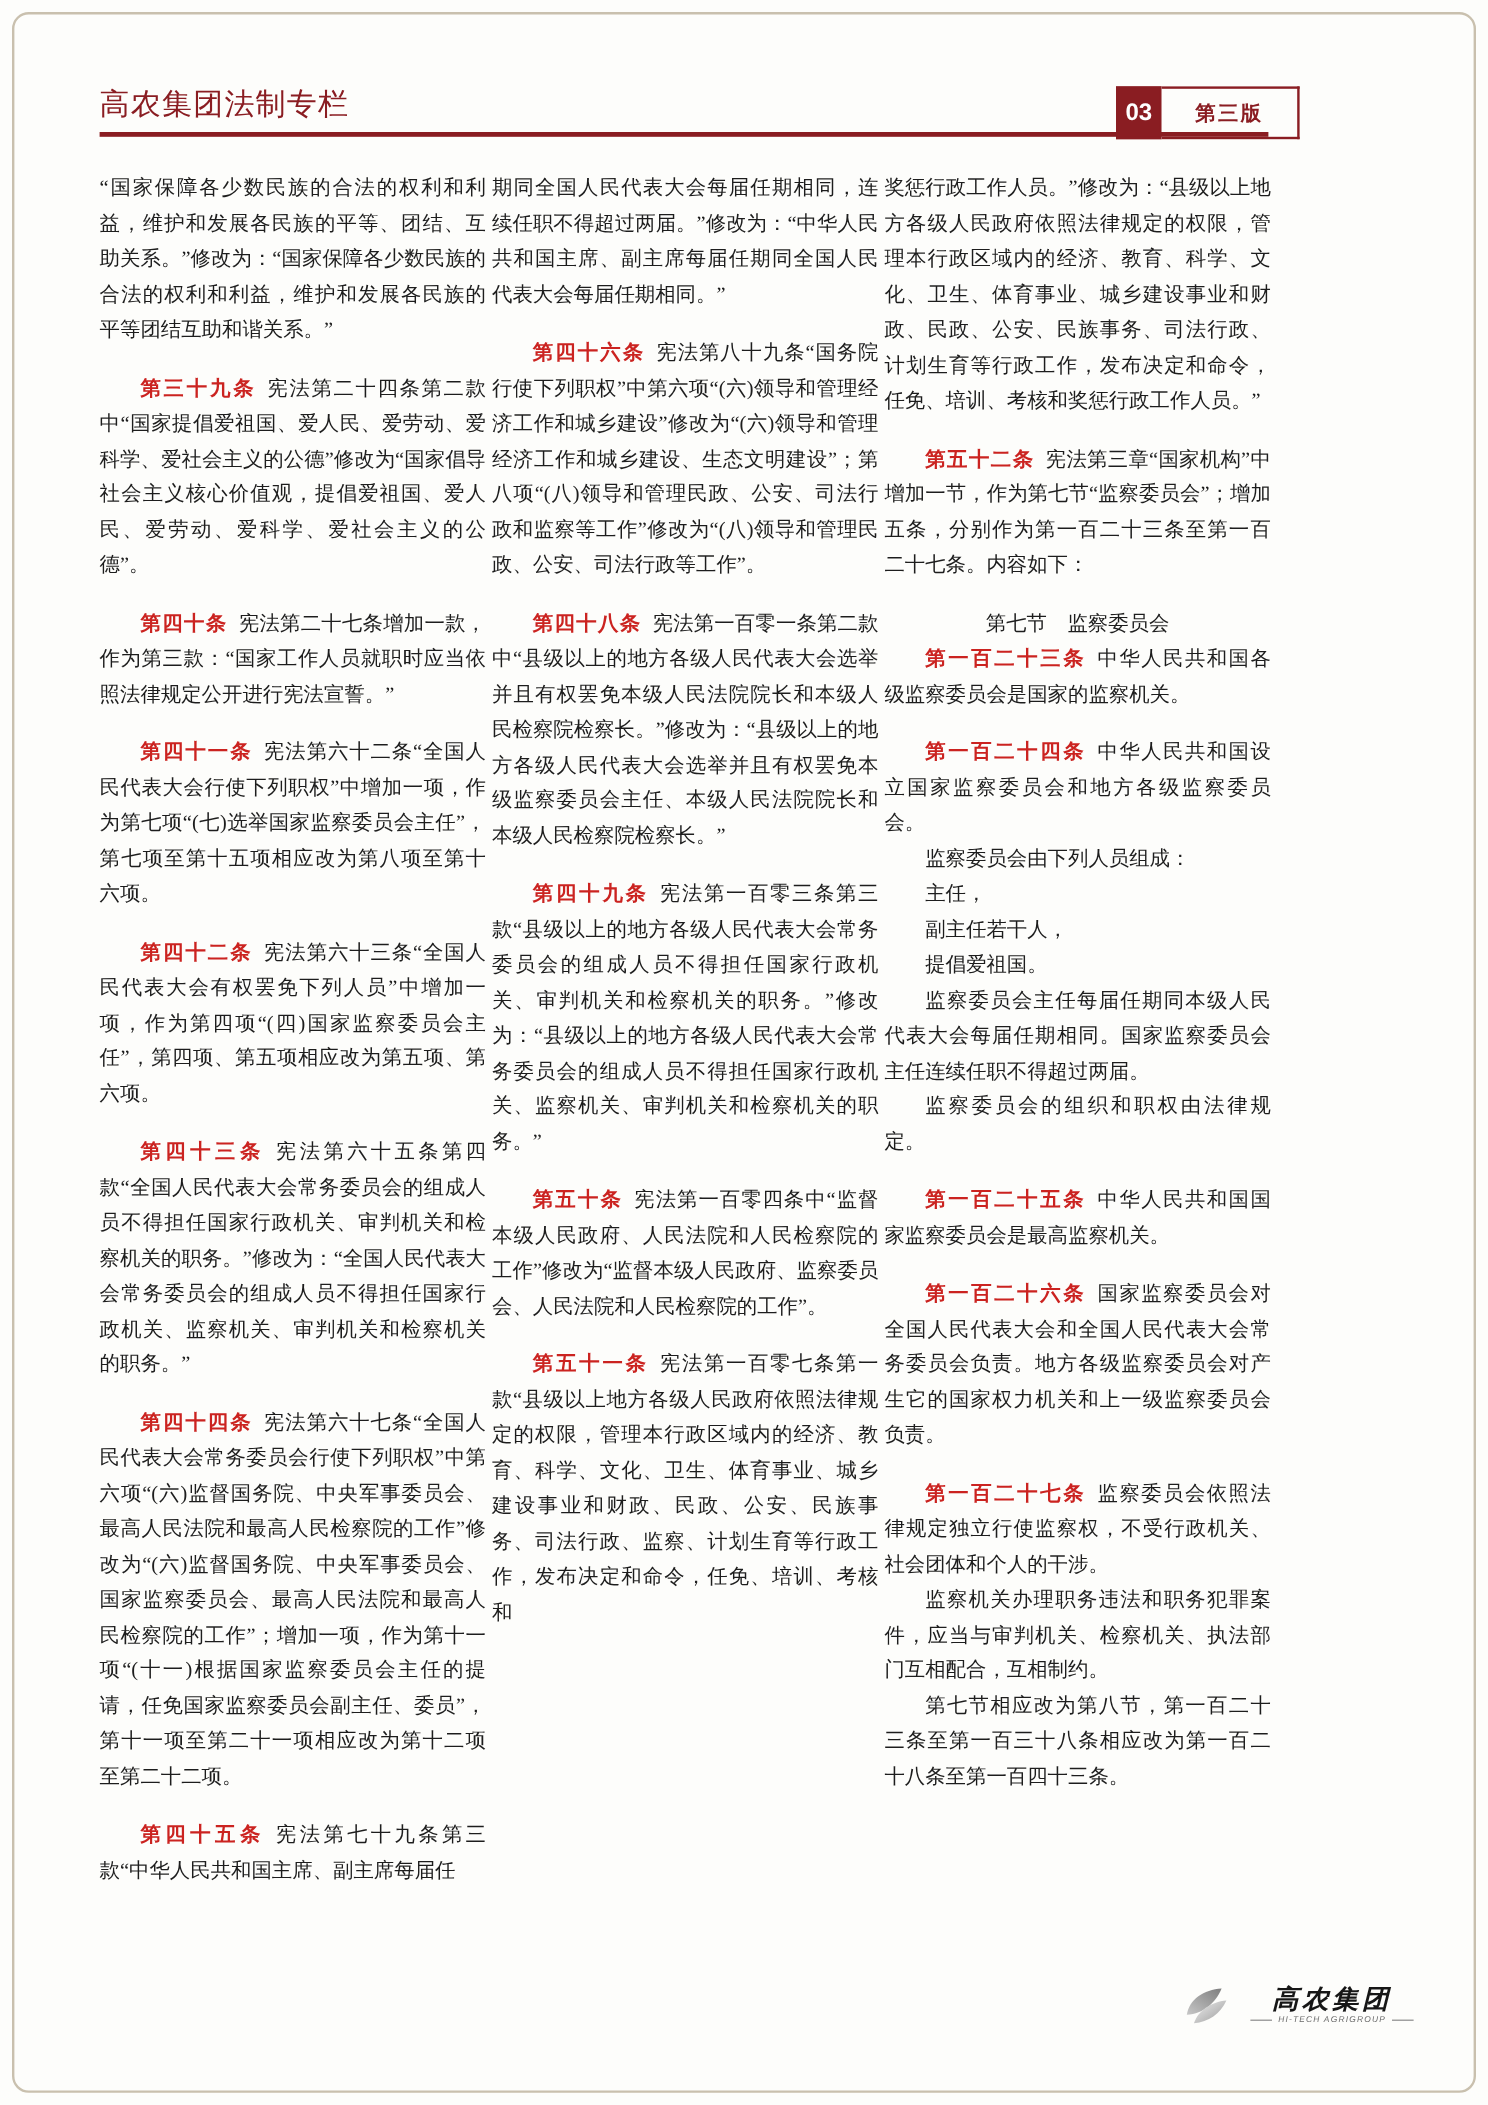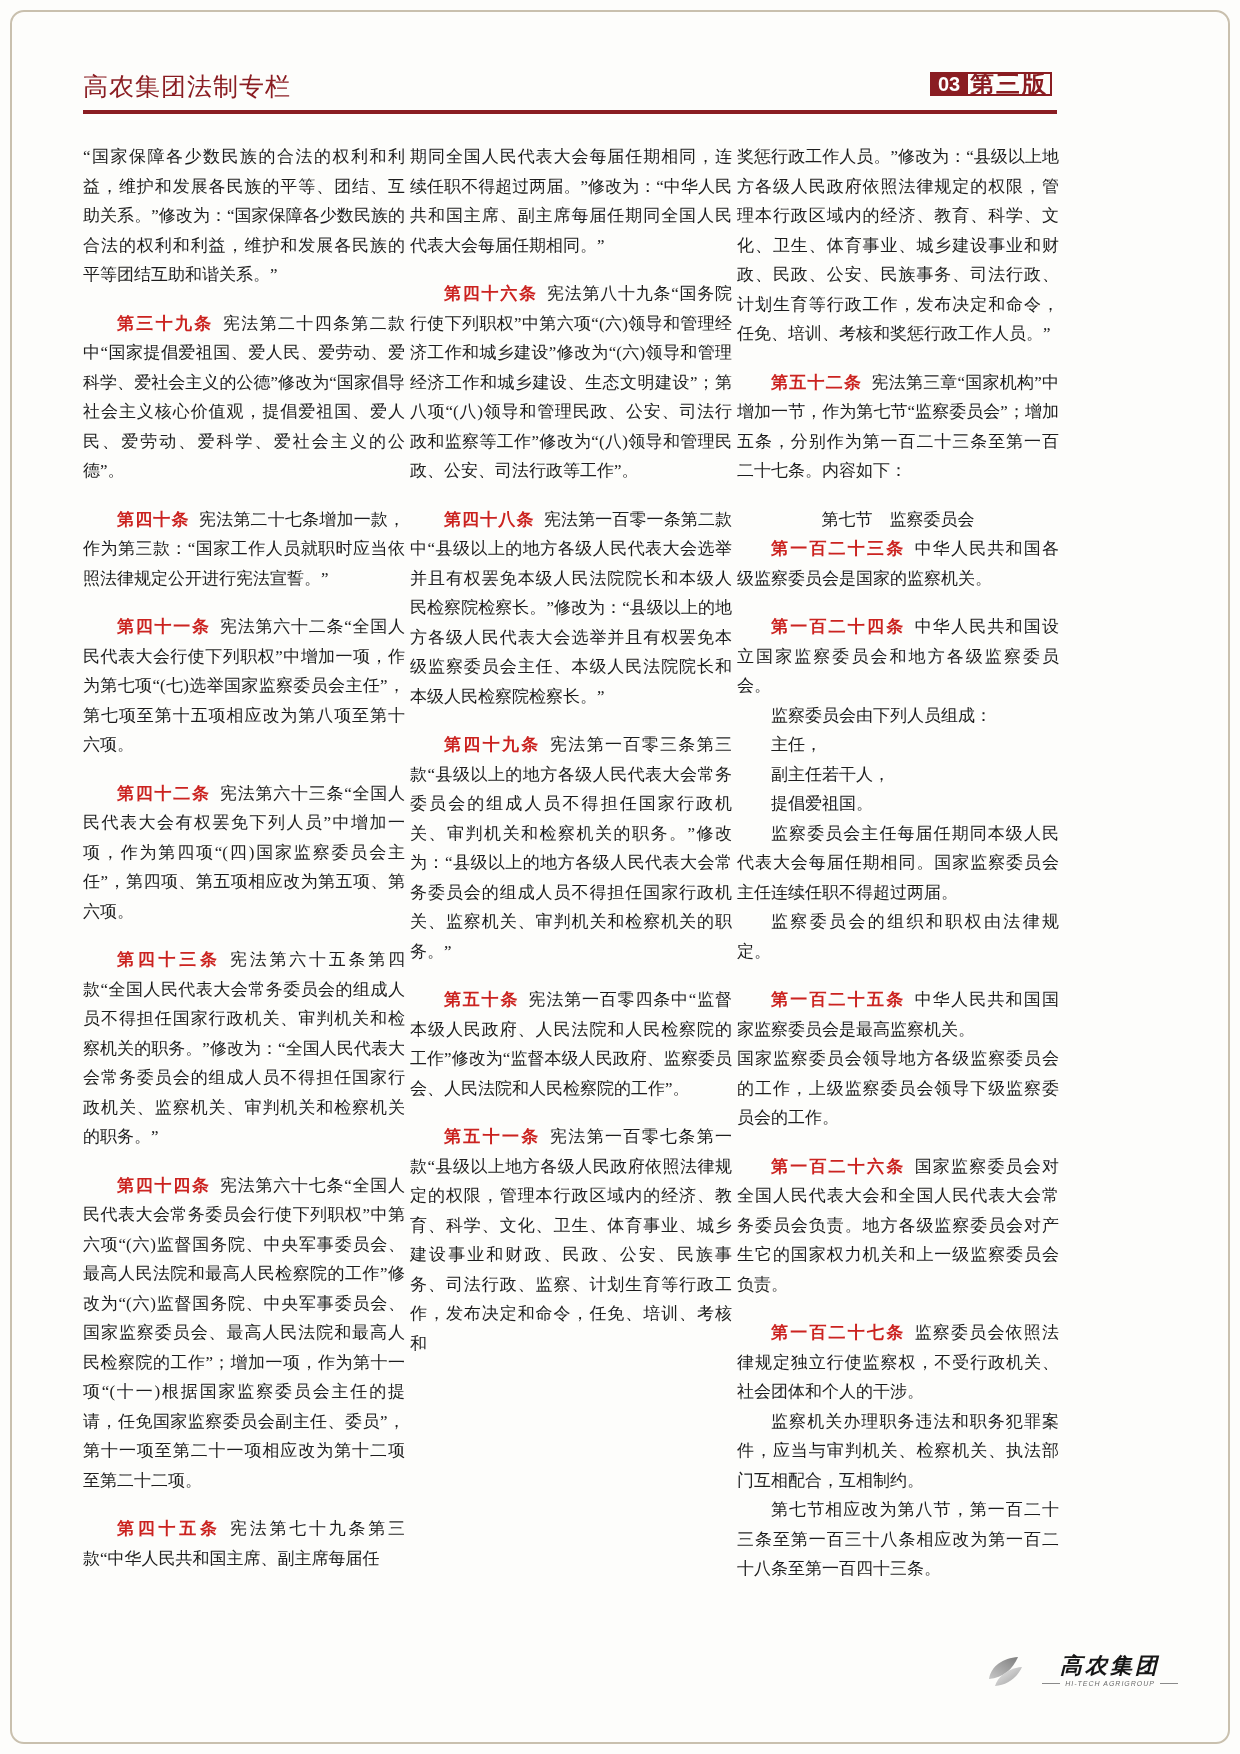"03" .page-tag { height: 24px -> 44px }
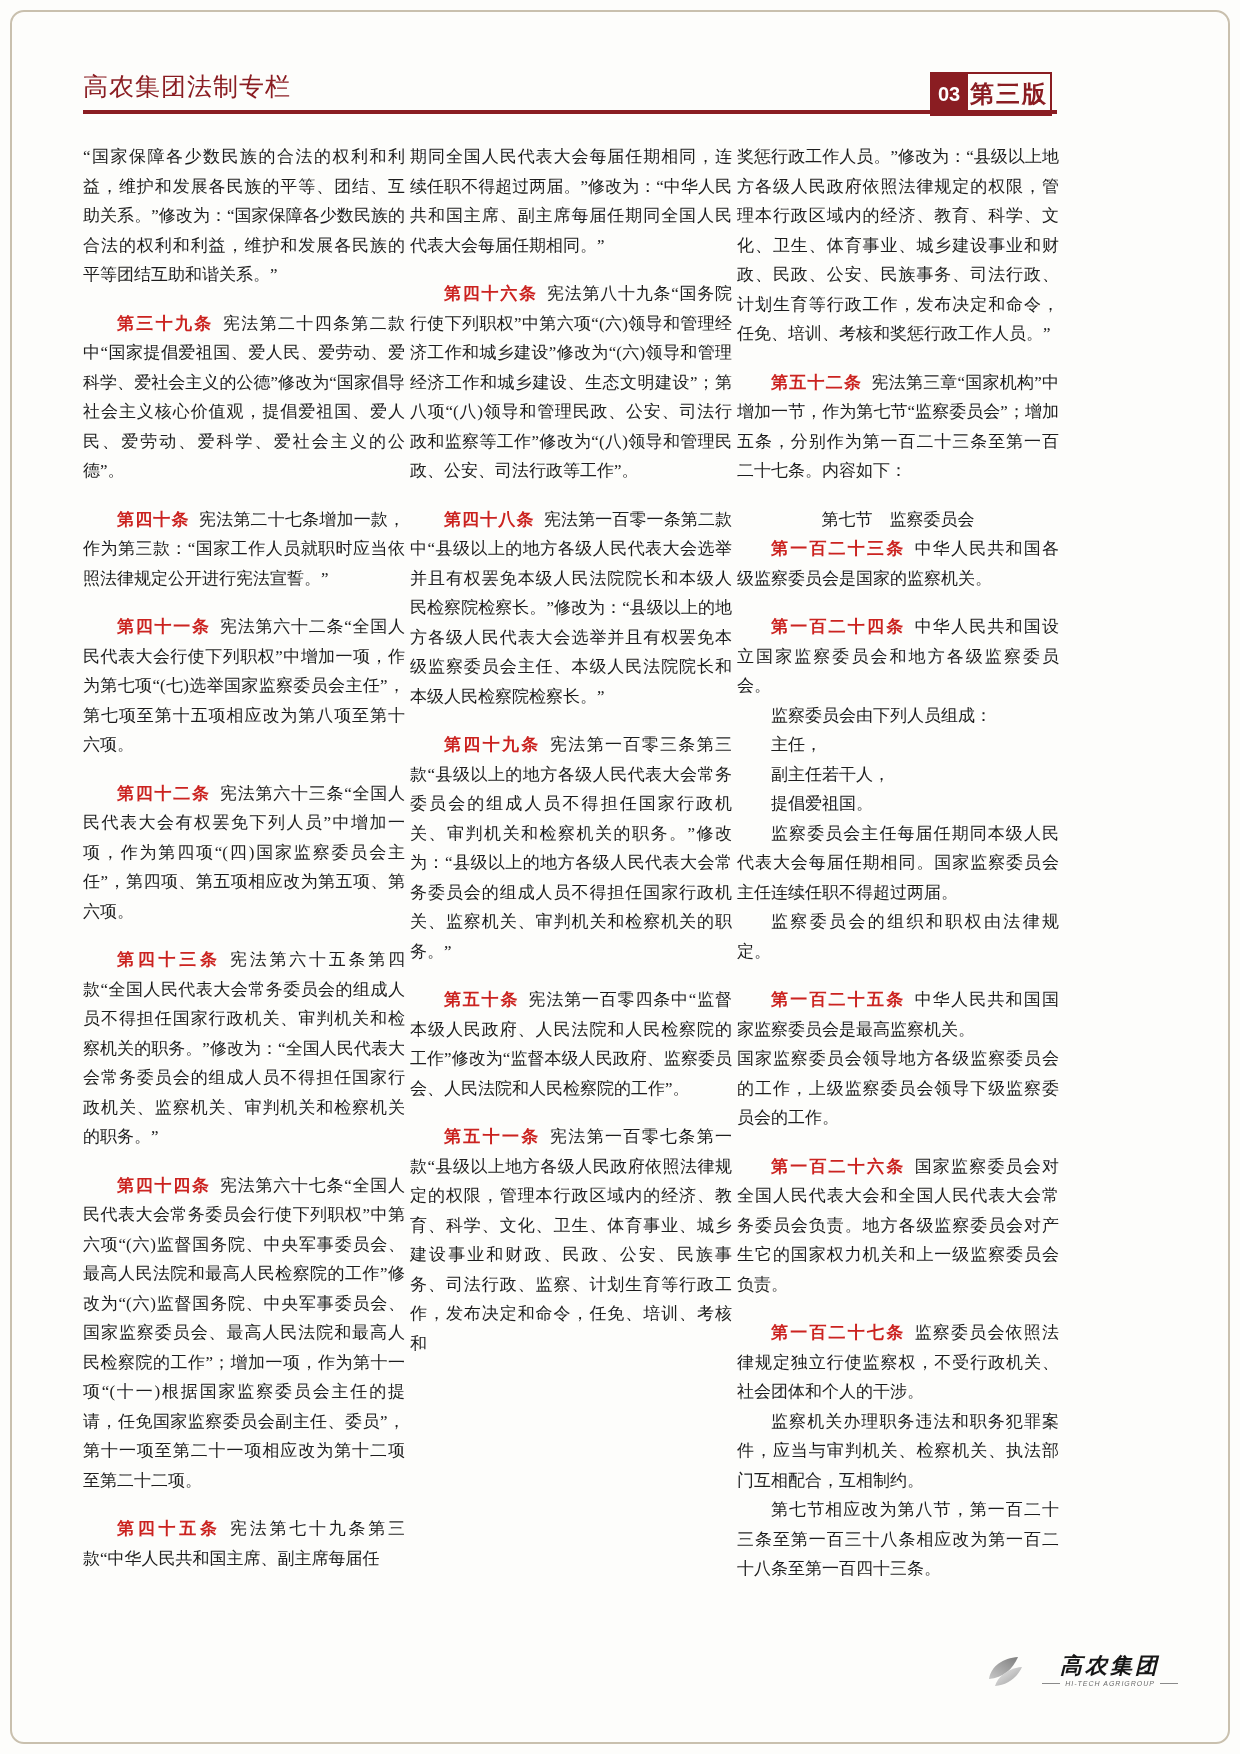"第三版" .page-label { font-size: 24px -> 17px; padding: 0 2px -> 0 28px }
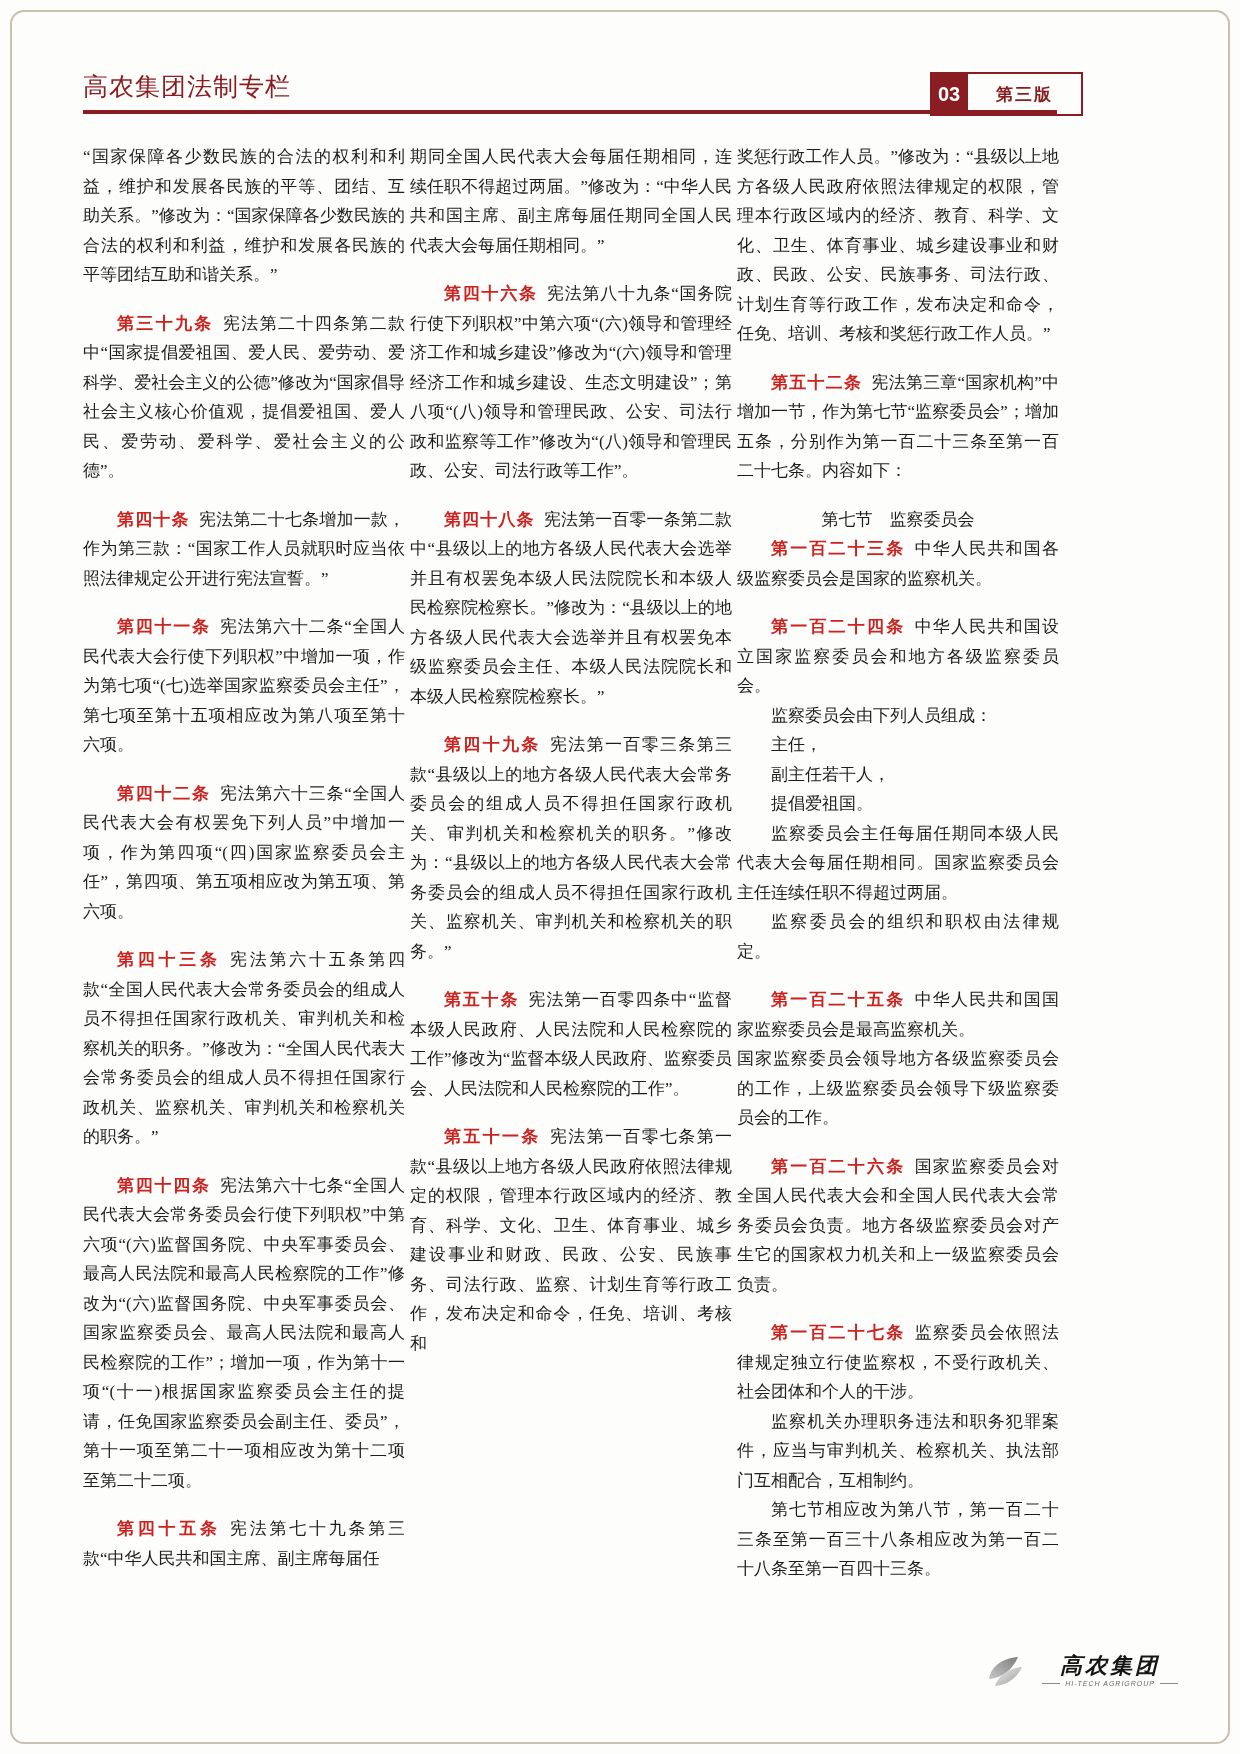"国家监察委员会领导地方各级监察委员会的工作，上级监察委员会领导下级监察委员会的工" p.par { html: <p>国家监察委员会领导地方各级监察委员会的工作，上级监察委员会领导下级监察委员会的工作。</p> -> none }
